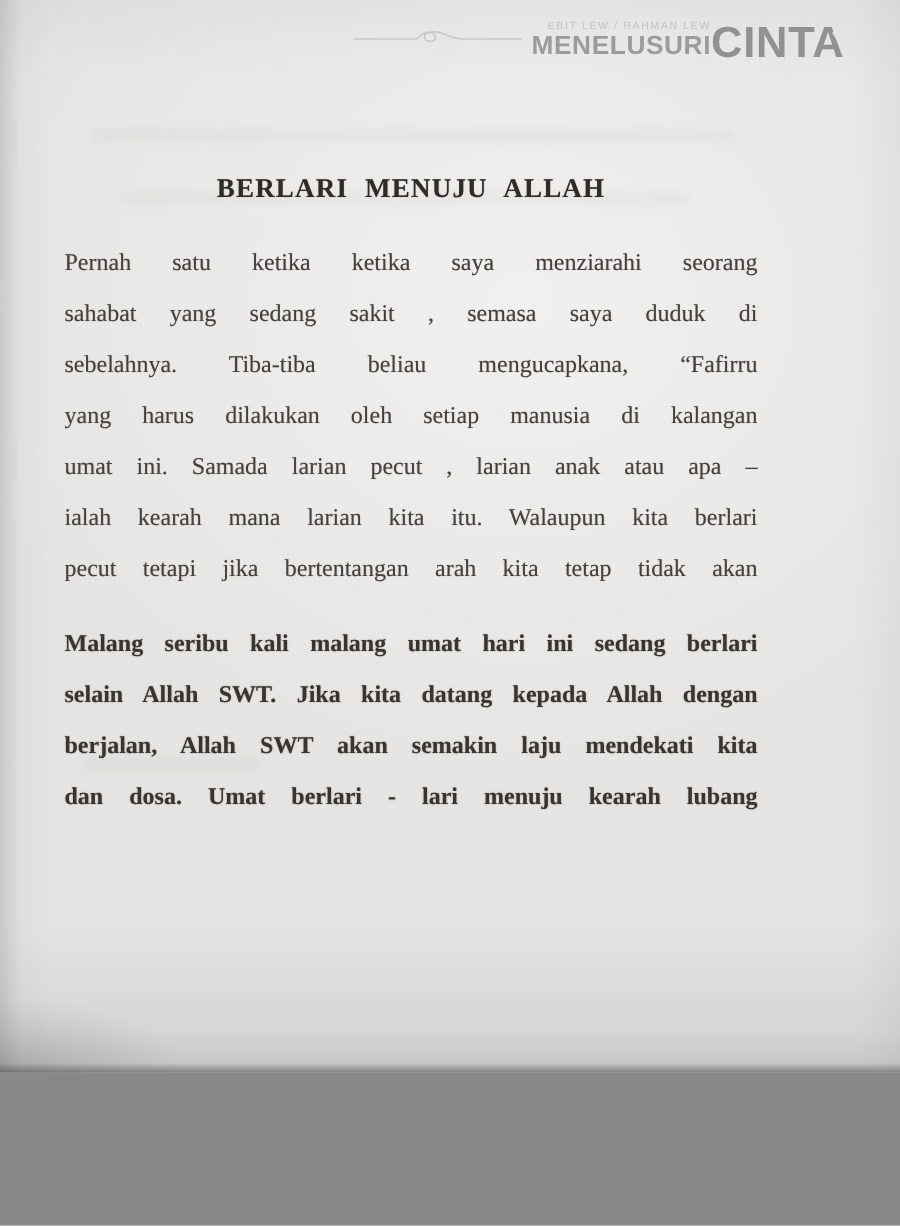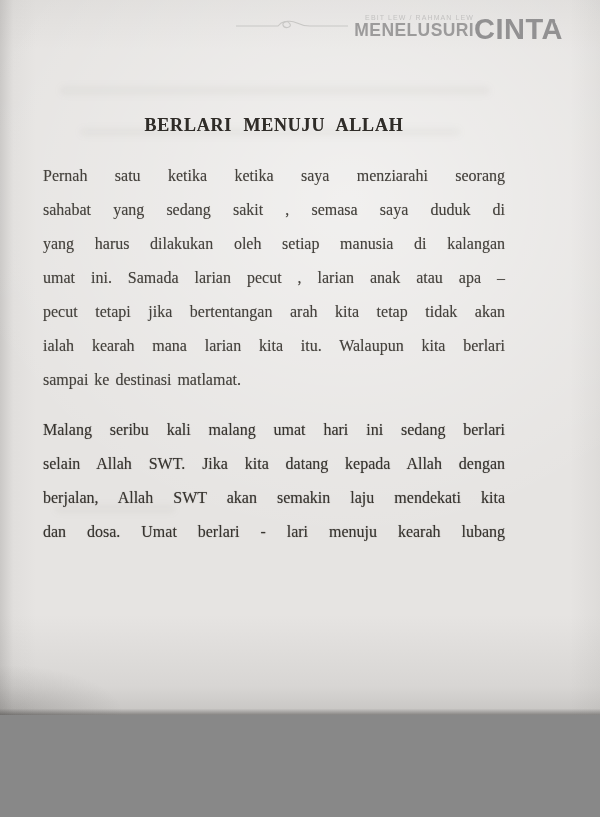"sebelahnya. Tiba-tiba beliau" div.tline { html: none -> <div>sebelahnya. Tiba-tiba beliau mengucapkana, “Fafirru</div> }
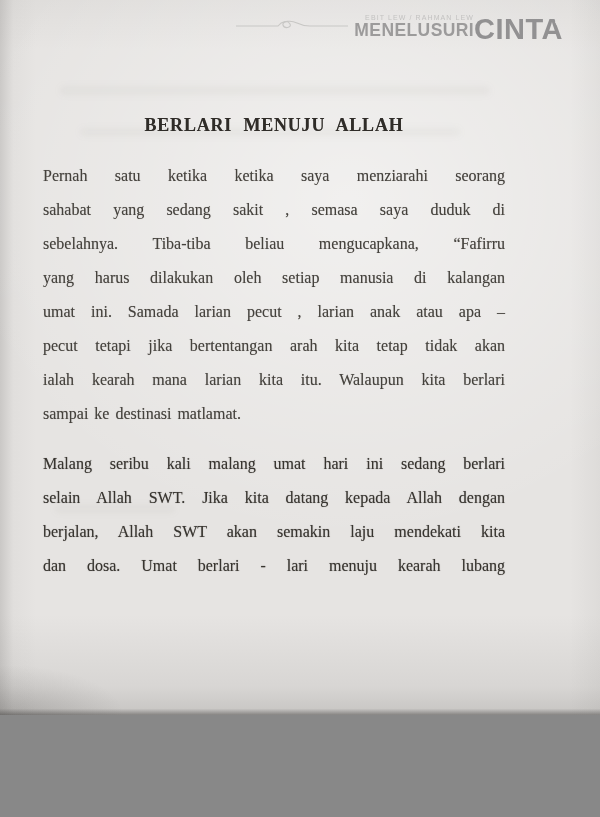"pecut tetapi jika bertentangan arah" div.tline { order: before "ialah kearah mana larian kita" -> after "ialah kearah mana larian kita" }
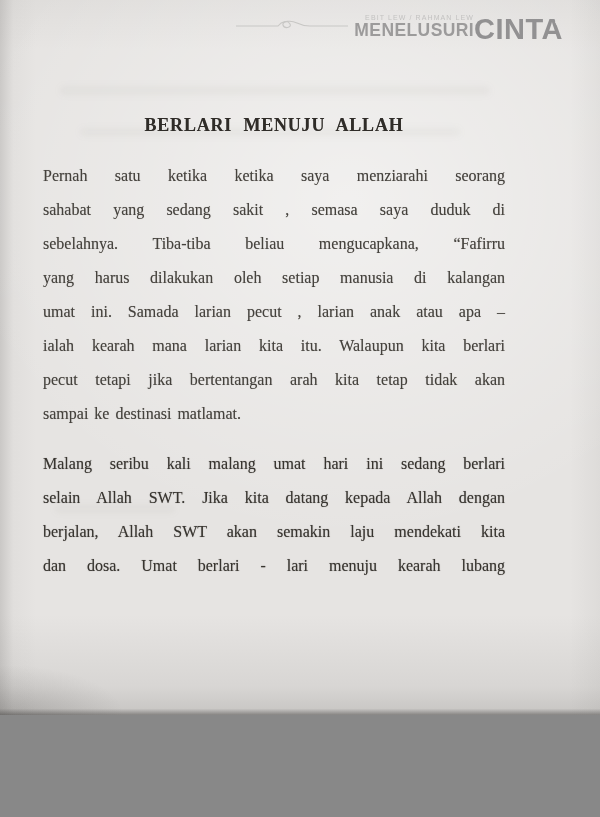"sampai ke destinasi matlamat." div.tline { html: <div>sampai ke destinasi matlamat.</div> -> none }
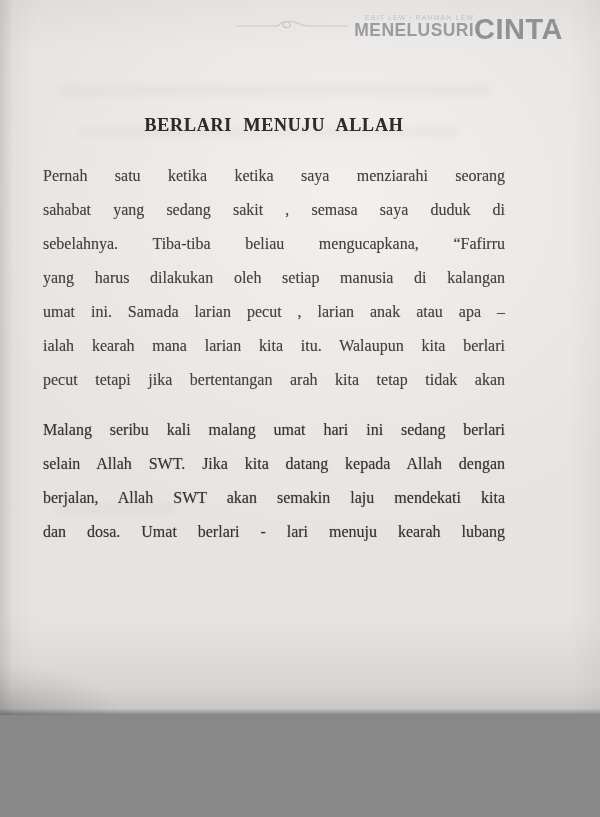"Malang seribu kali malang umat" .para.p2 .tline { font-weight: none -> bold }
